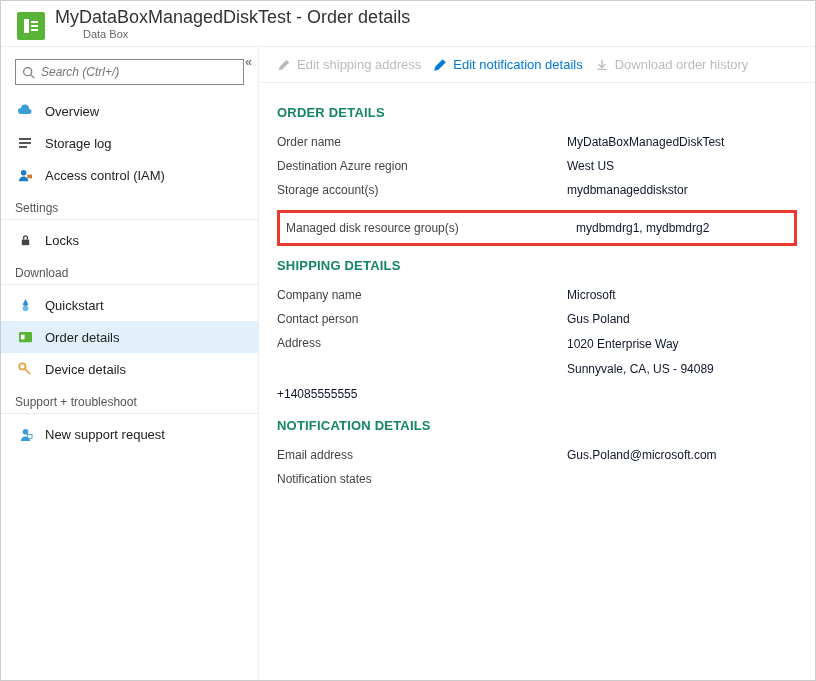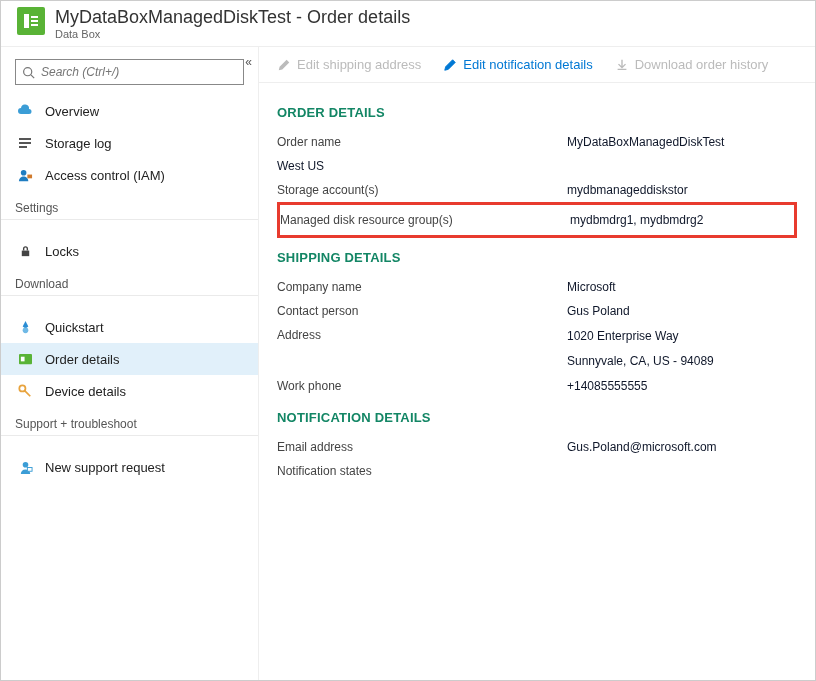"MyDataBoxManagedDiskTest - Order details" .header { align-items: flex-start -> flex-end }
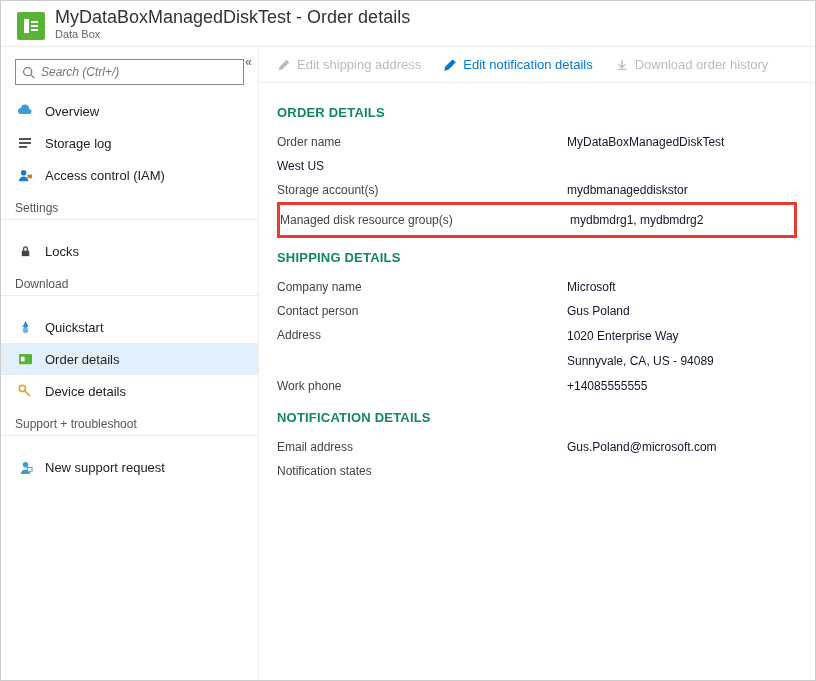"Data Box" .header-sub { margin-left: none -> 28px }
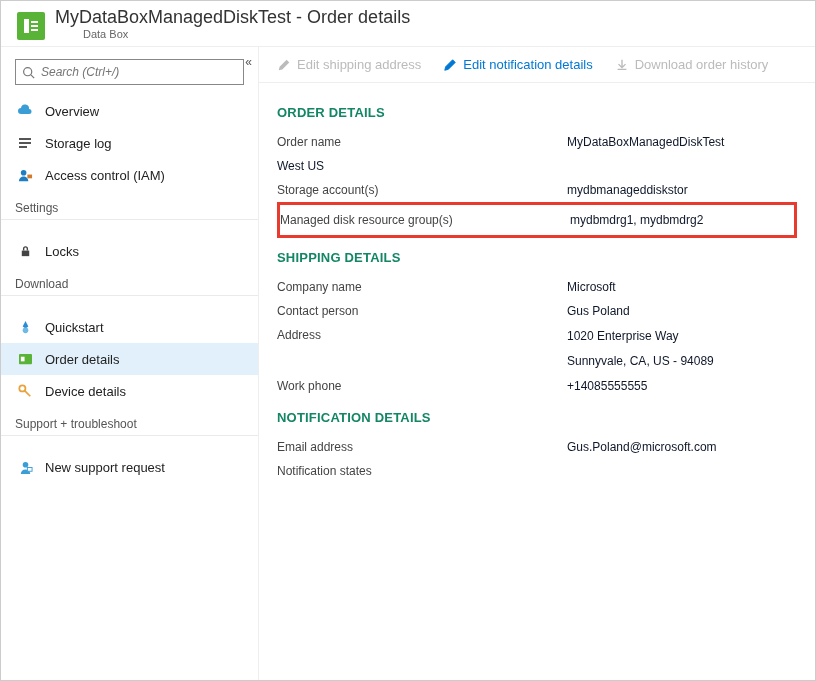"Edit shipping address" .toolbar { gap: 22px -> 12px }
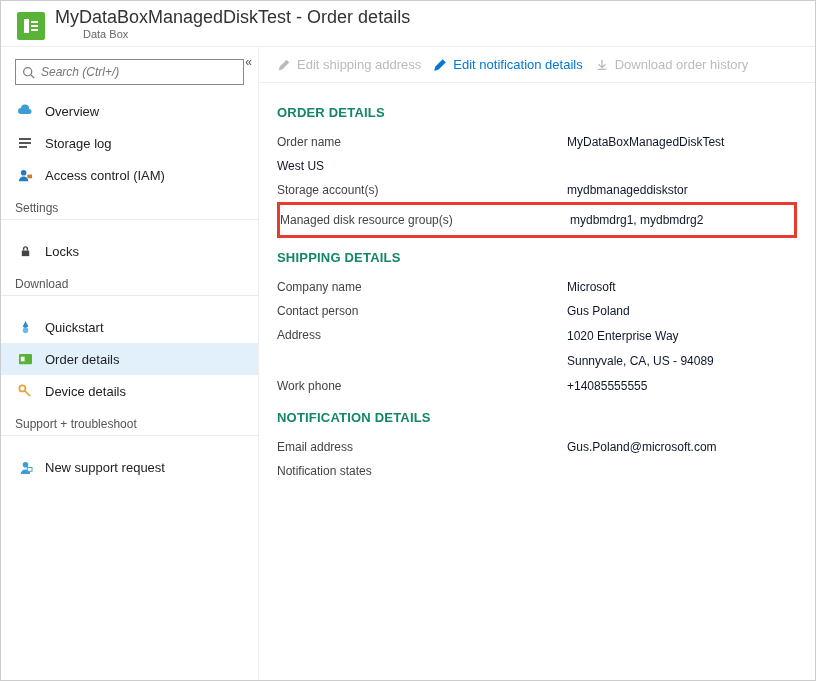"Destination Azure region" div.kv-key { html: none -> <div>Destination Azure region</div> }
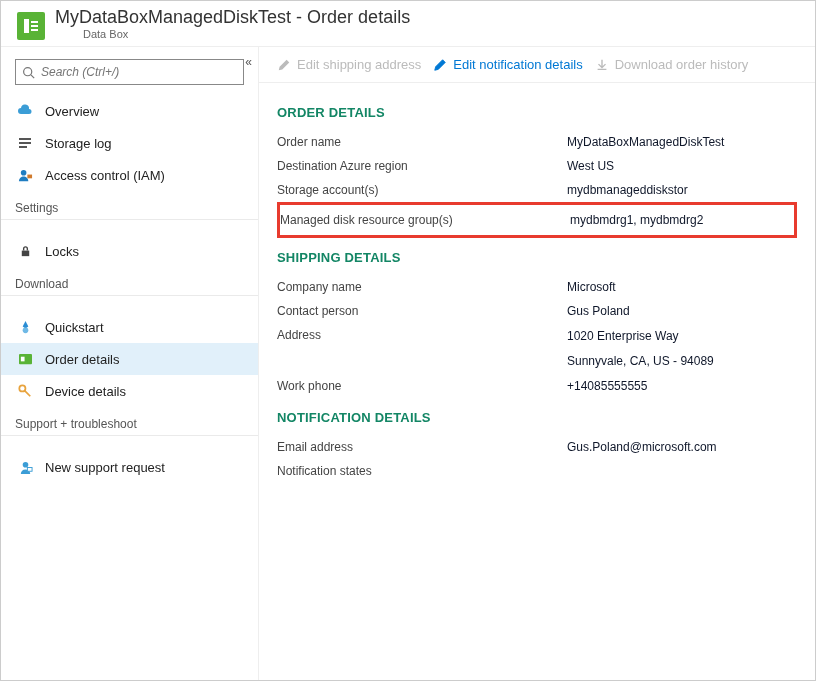"Settings" .nav-group { margin-bottom: 15px -> 4px }
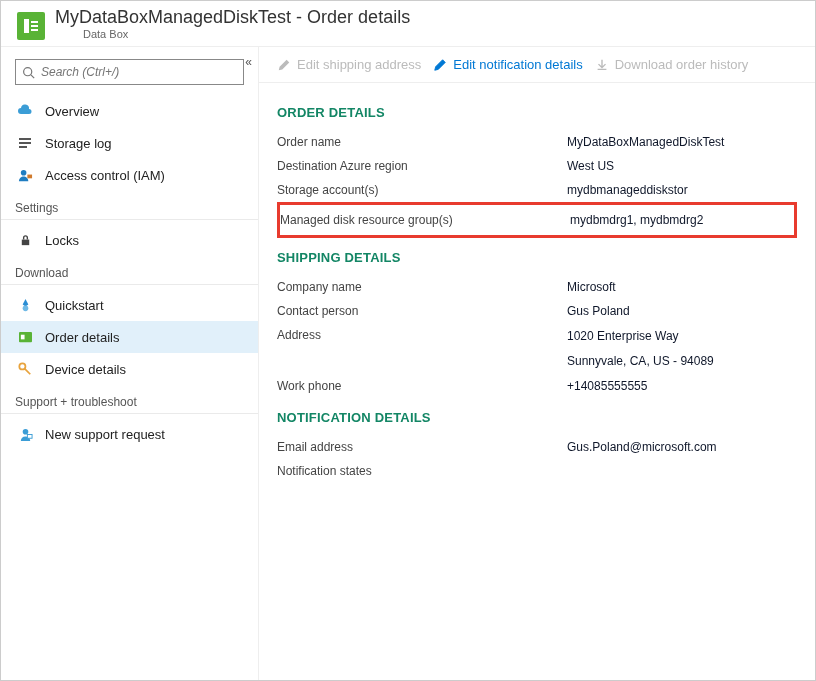"Managed disk resource group(s)" .highlight-box { margin-top: 0 -> 8px; padding: 4px 0 -> 4px 6px }
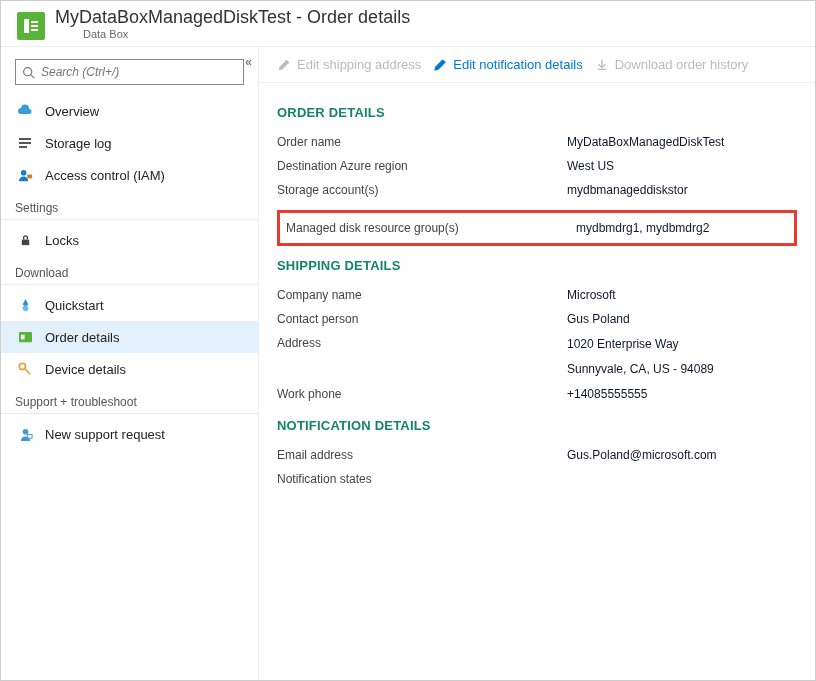"Work phone" div.kv-key { html: <div>Work phone</div> -> none }
